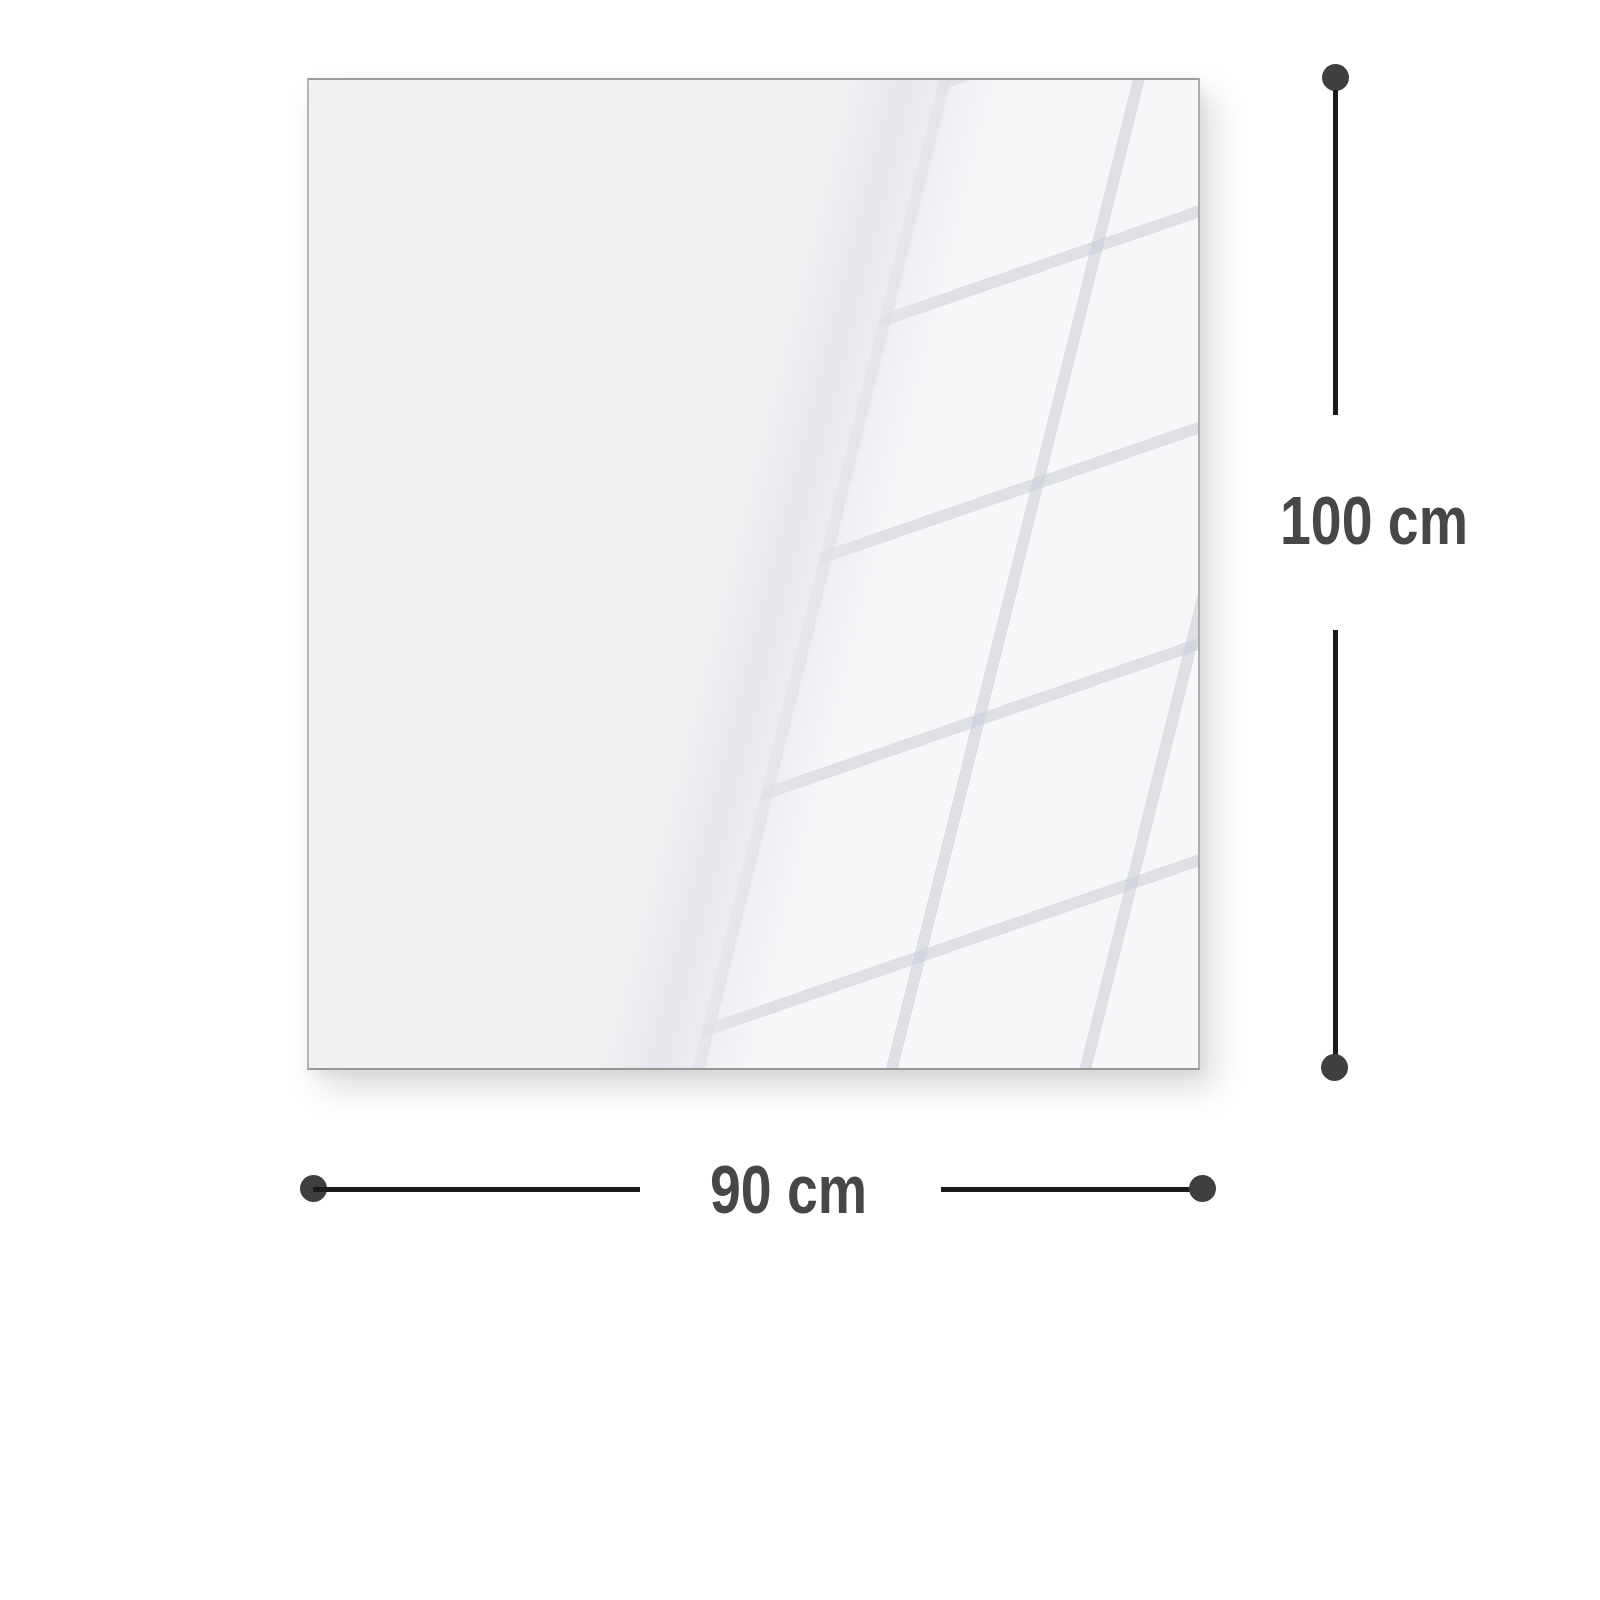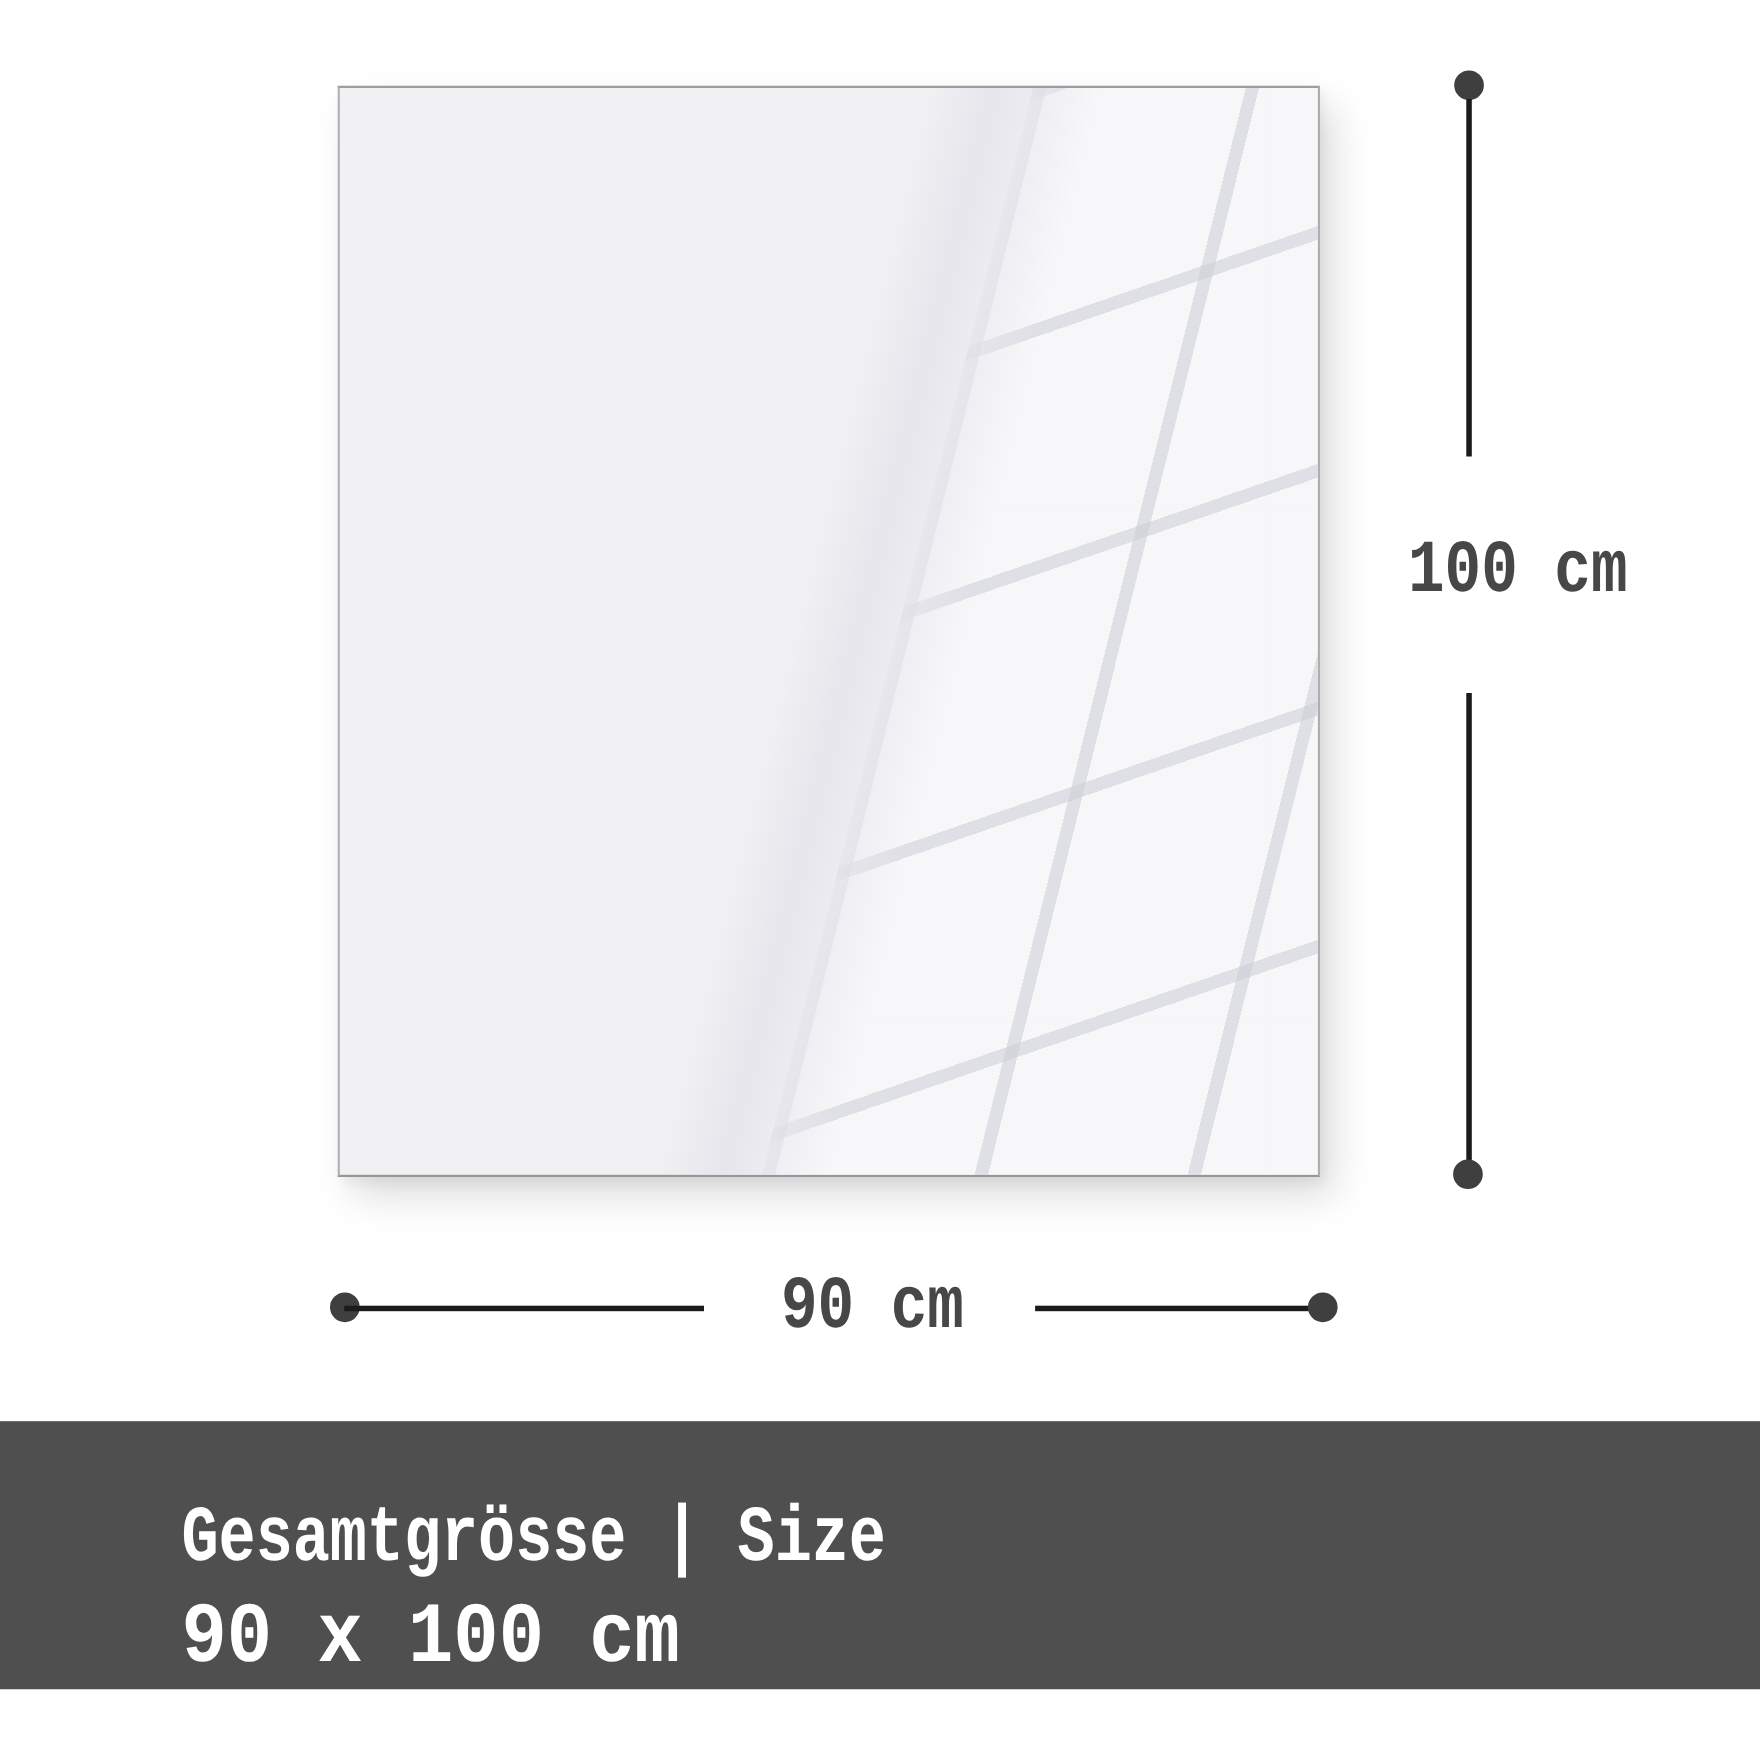"100 cm" .stage { font-family: Liberation Mono, monospace -> Liberation Sans, sans-serif }
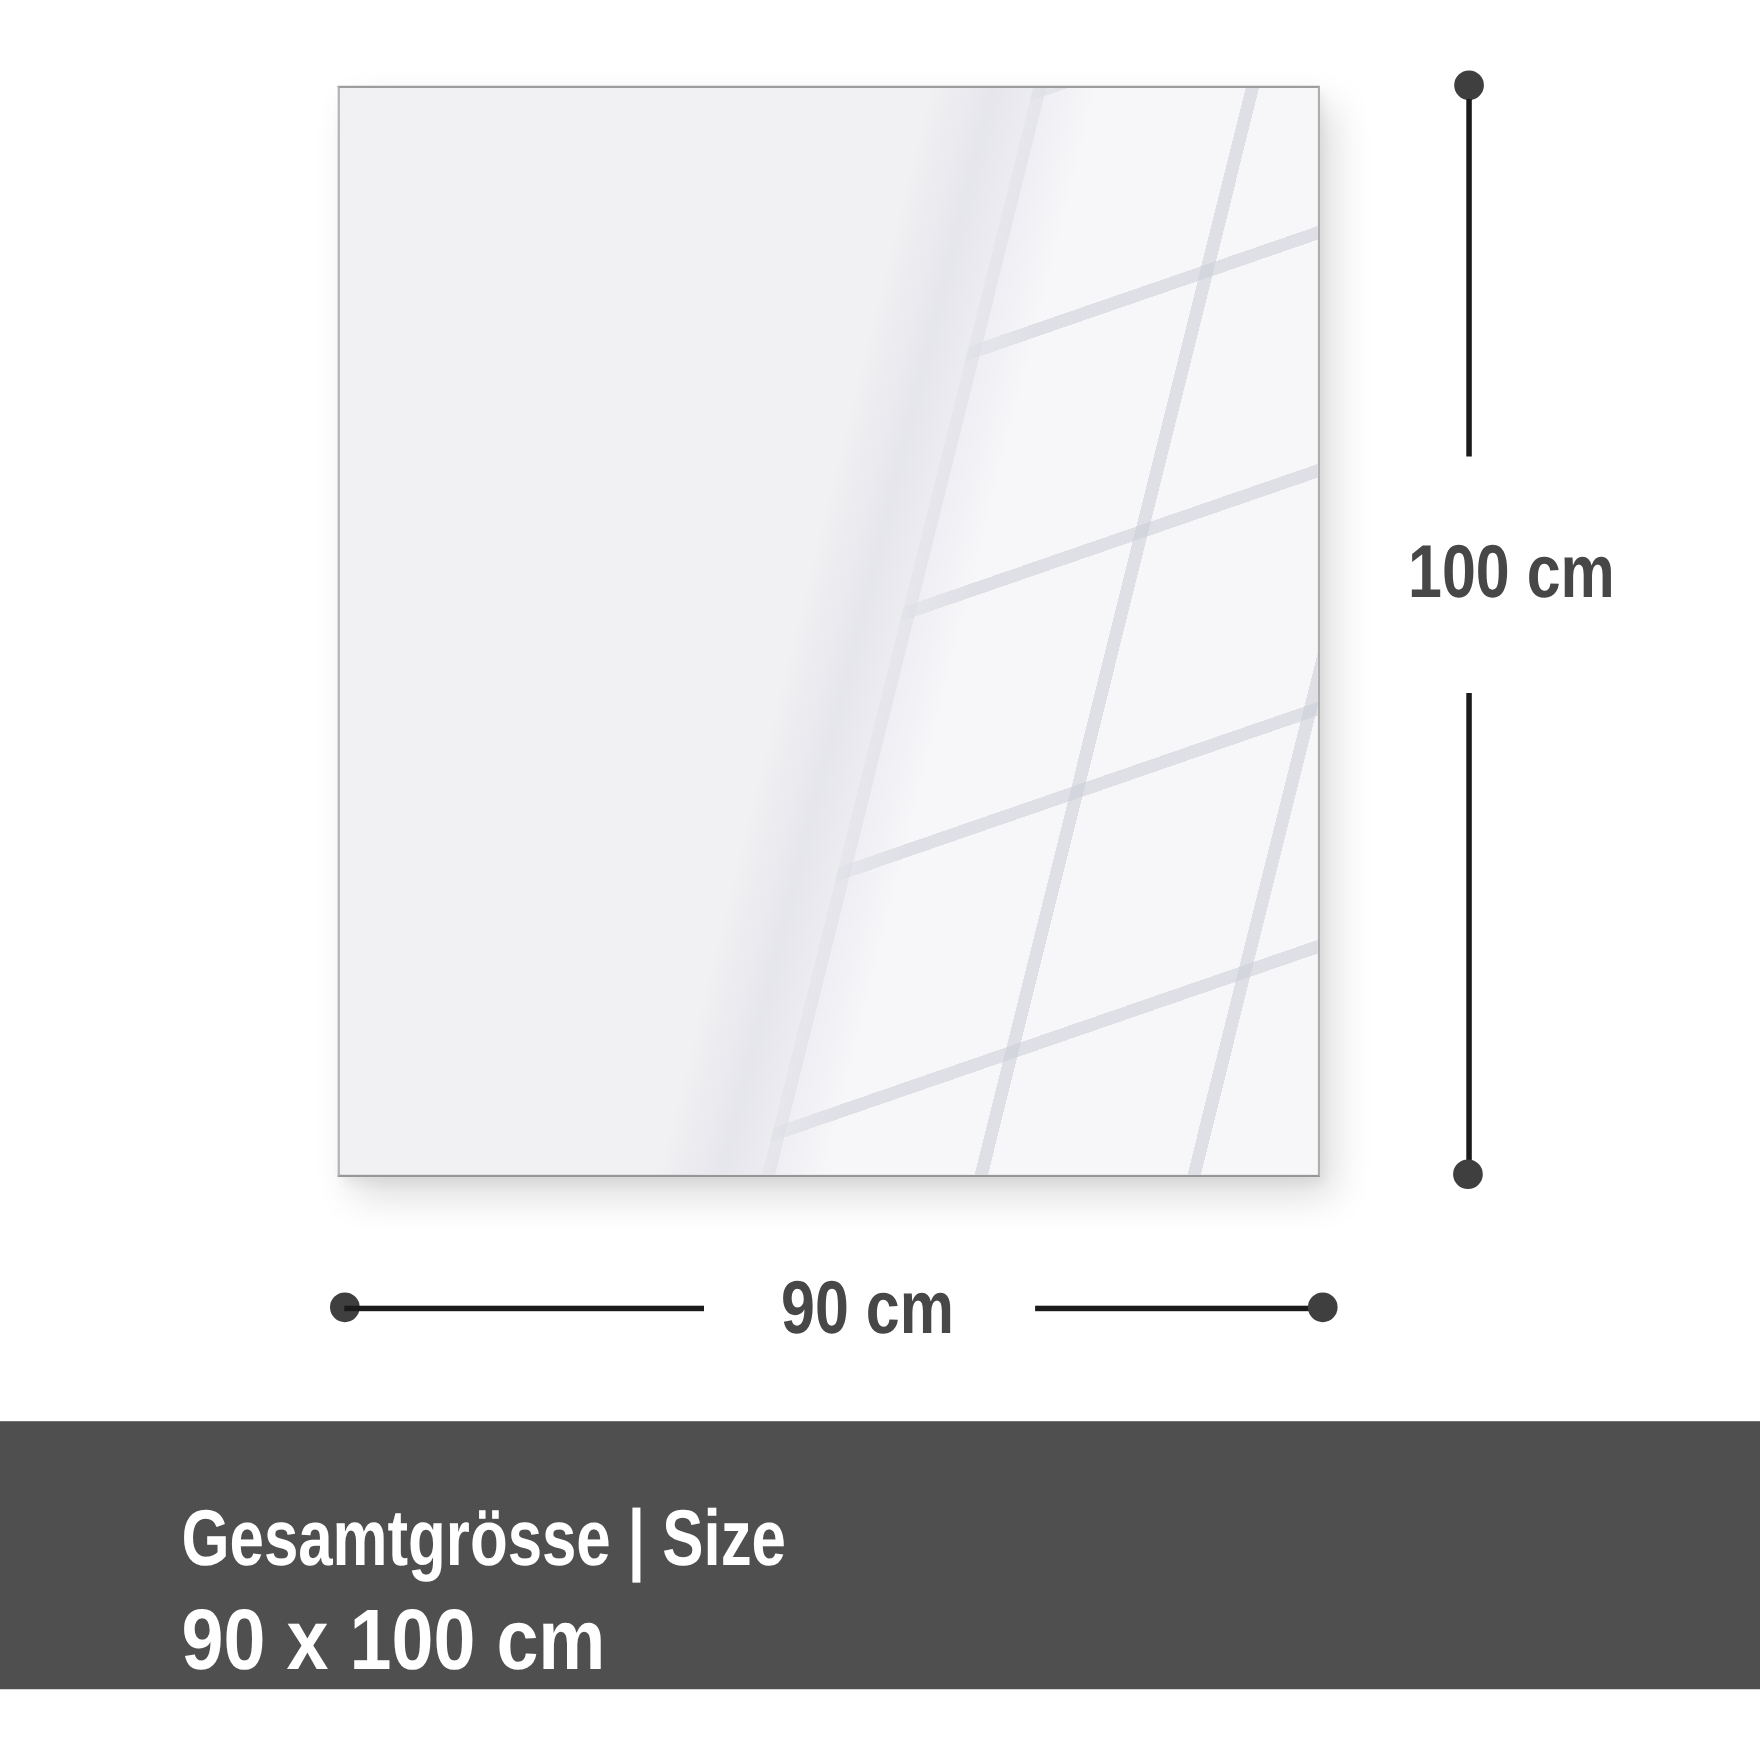"Gesamtgrösse | Size" div.footer { html: <div> <div>Gesamtgrösse | Size</div> <div>90 x 100 cm</div> </div> -> none }
